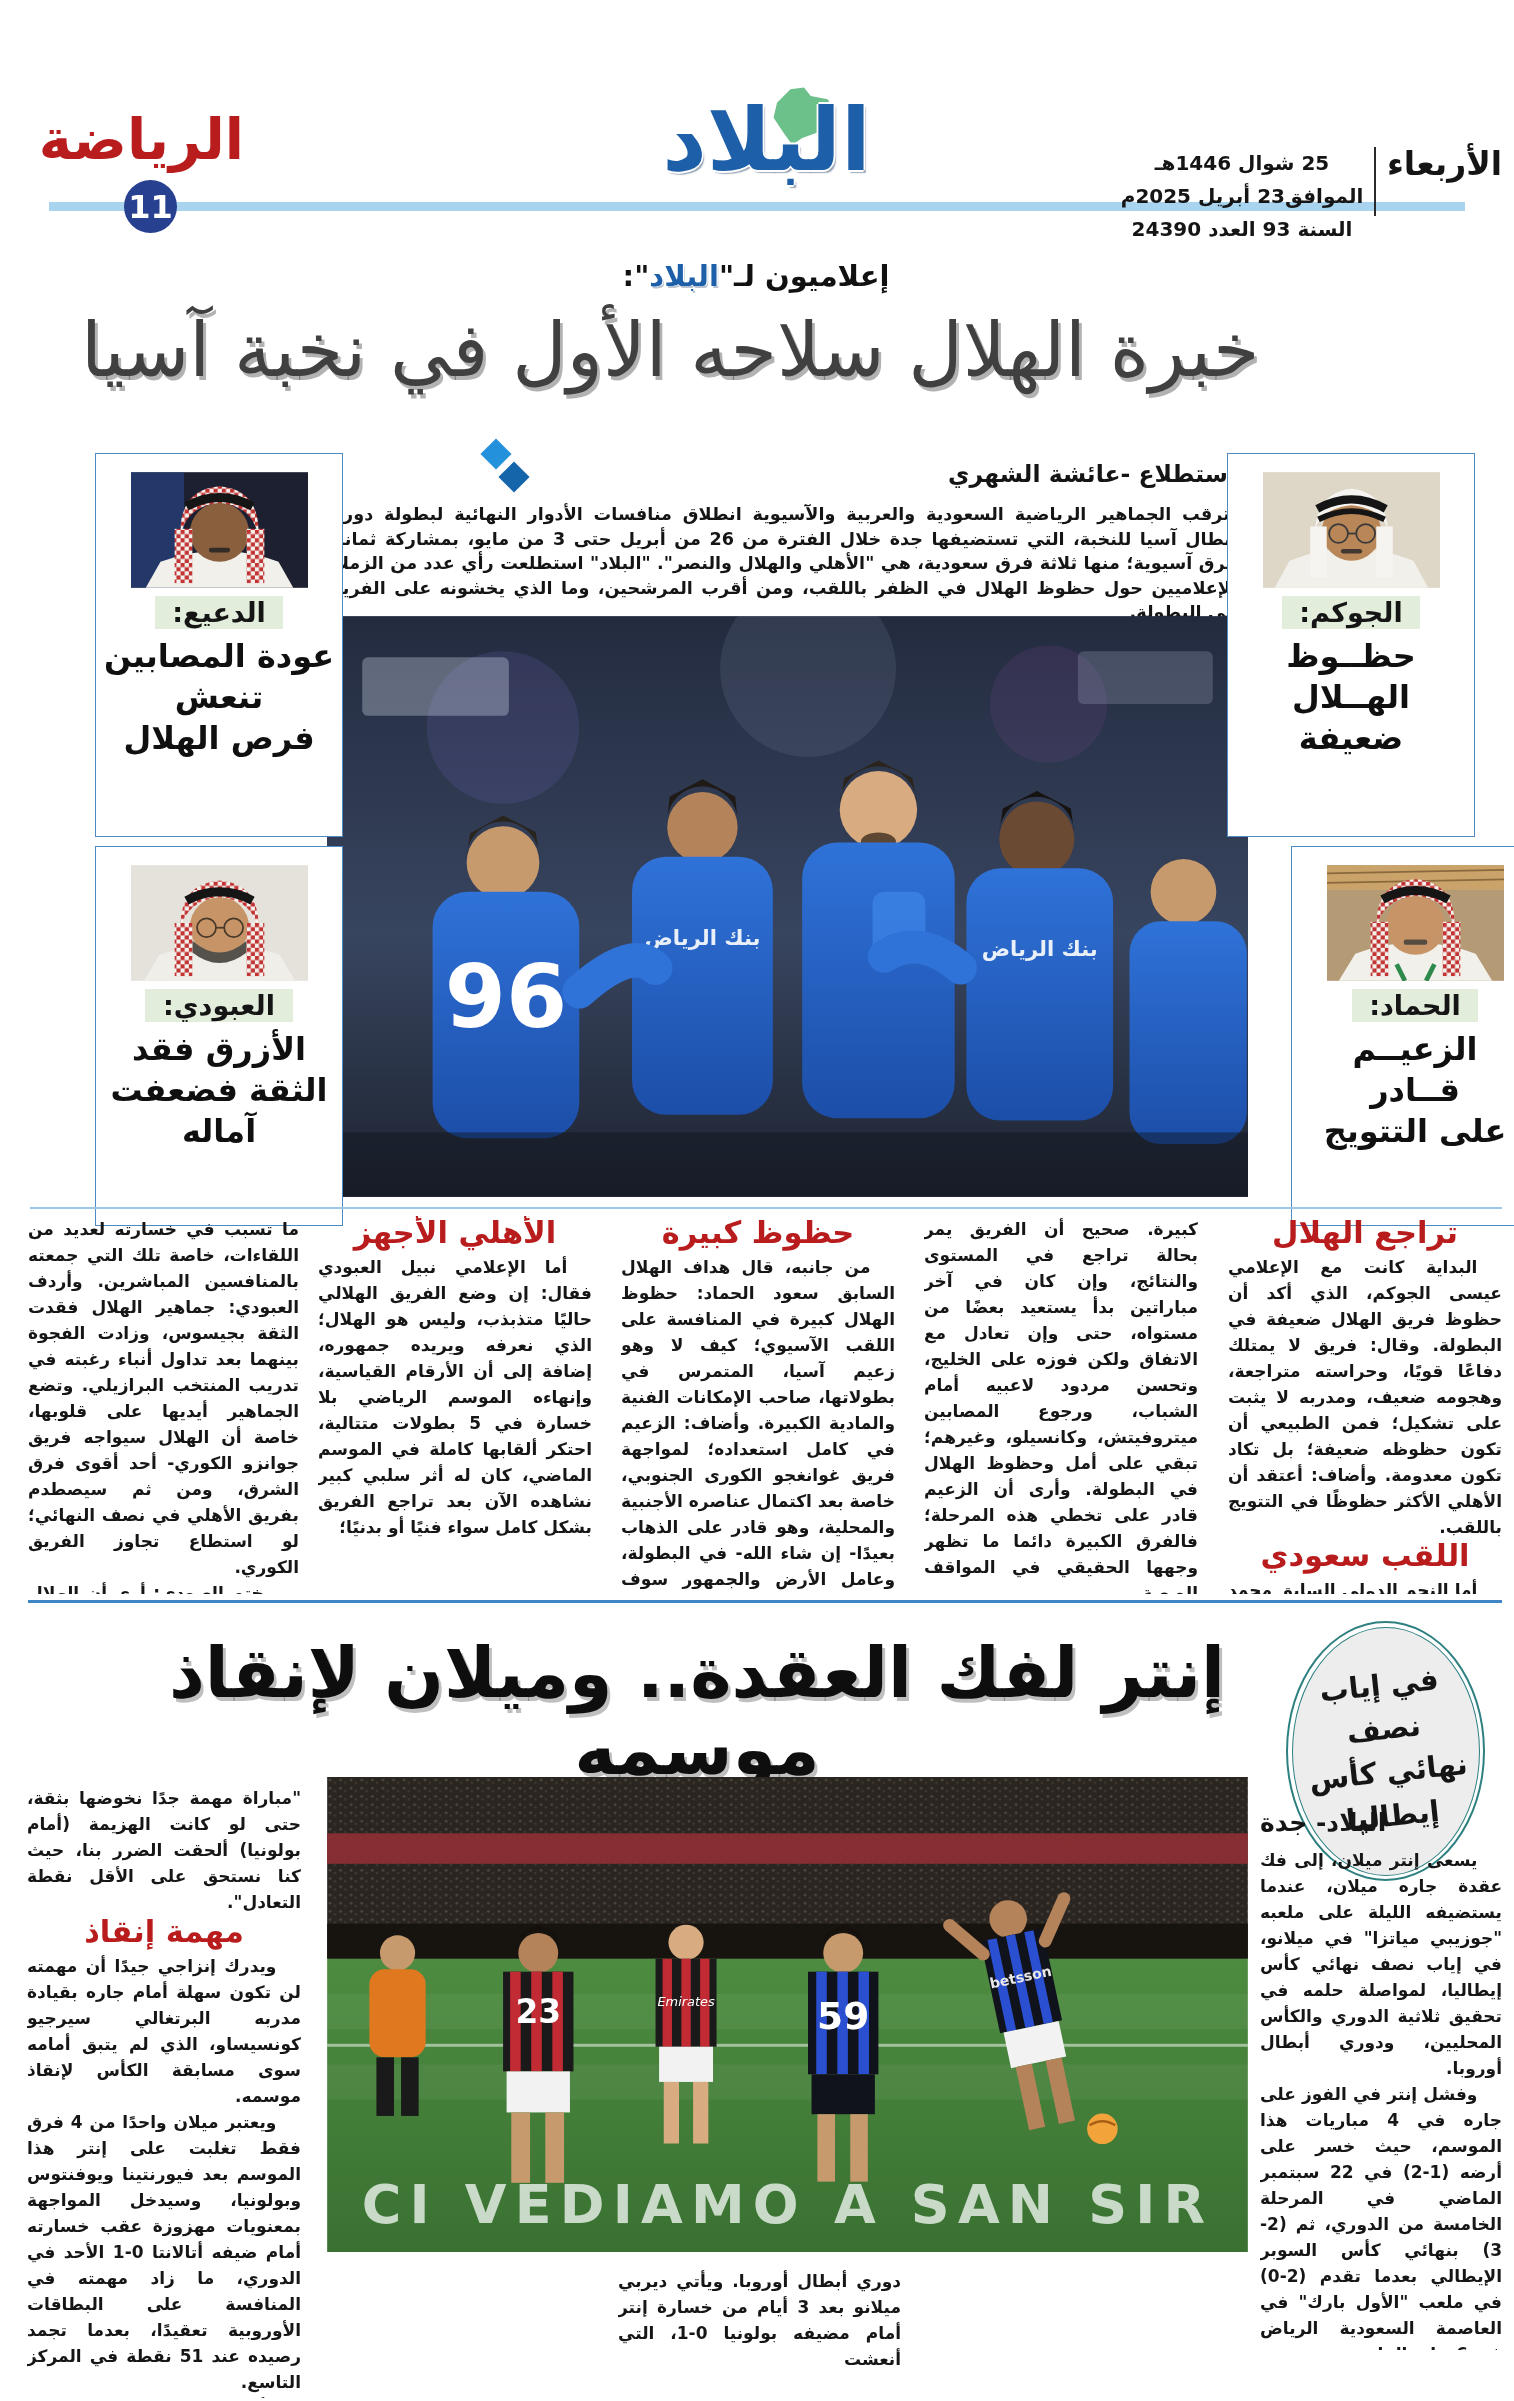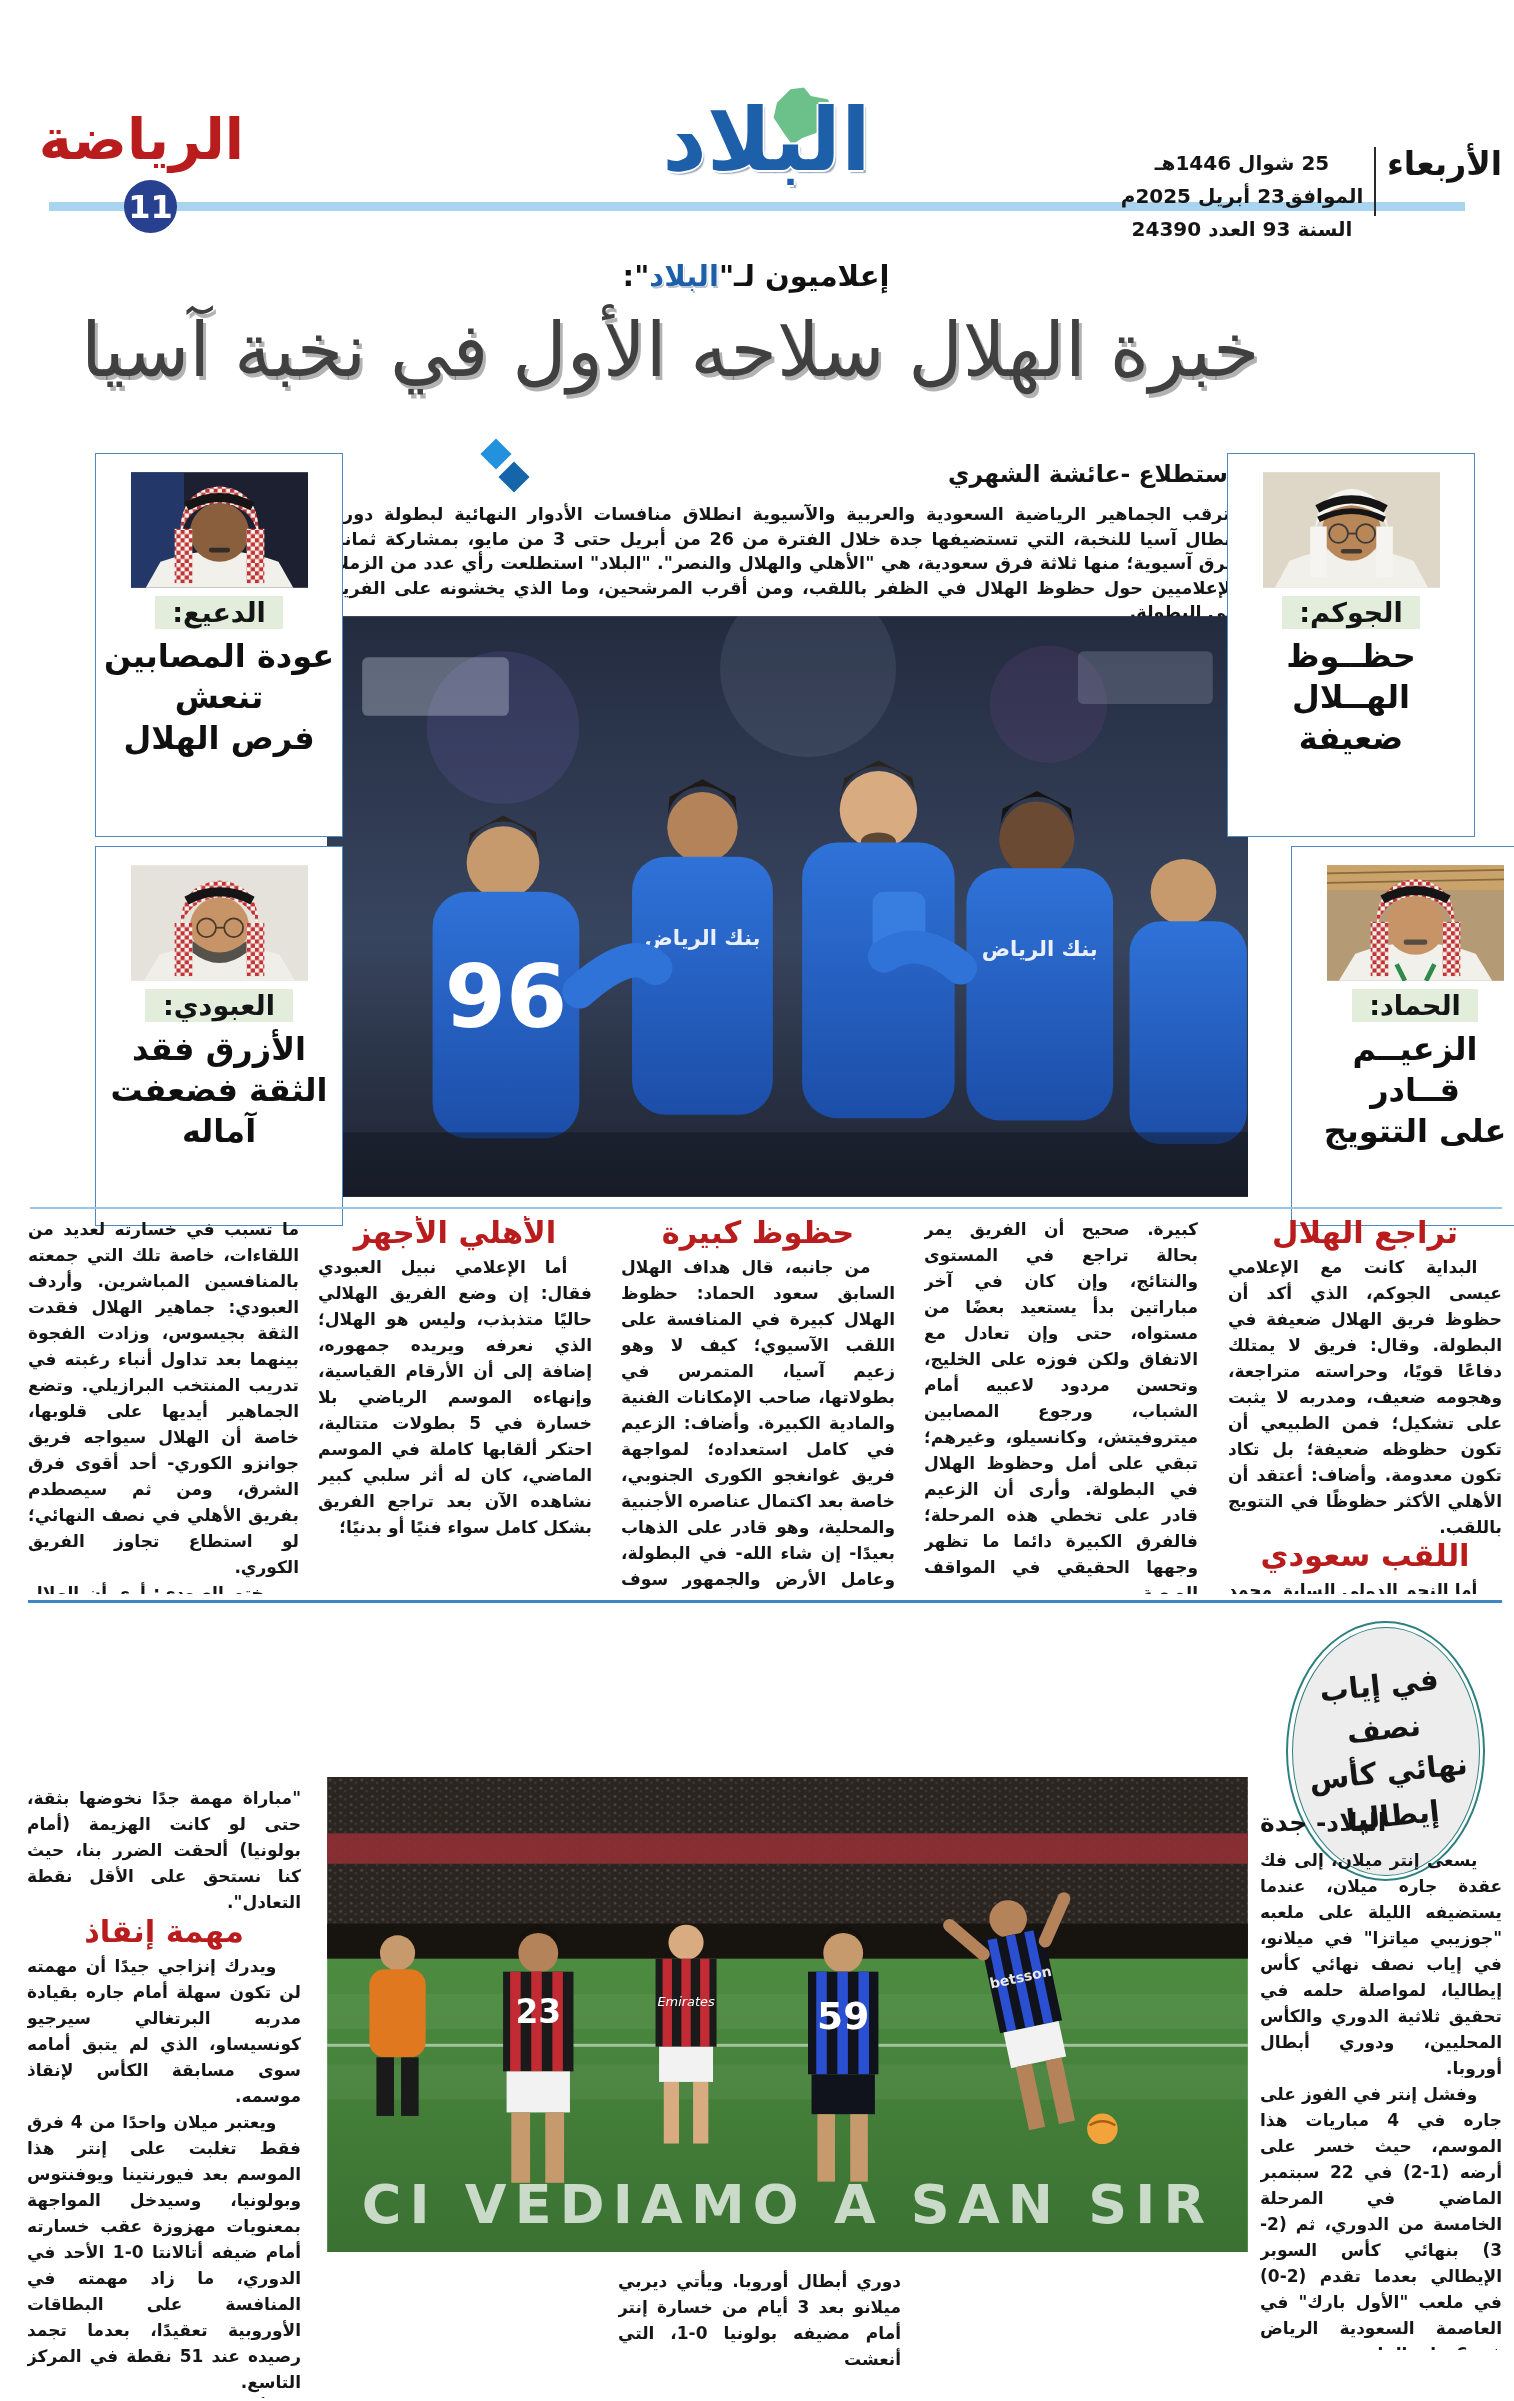"إنتر لفك العقدة.. وميلان لإنقاذ" div.abs { html: none -> <div>إنتر لفك العقدة.. وميلان لإنقاذ موسمه</div> }
